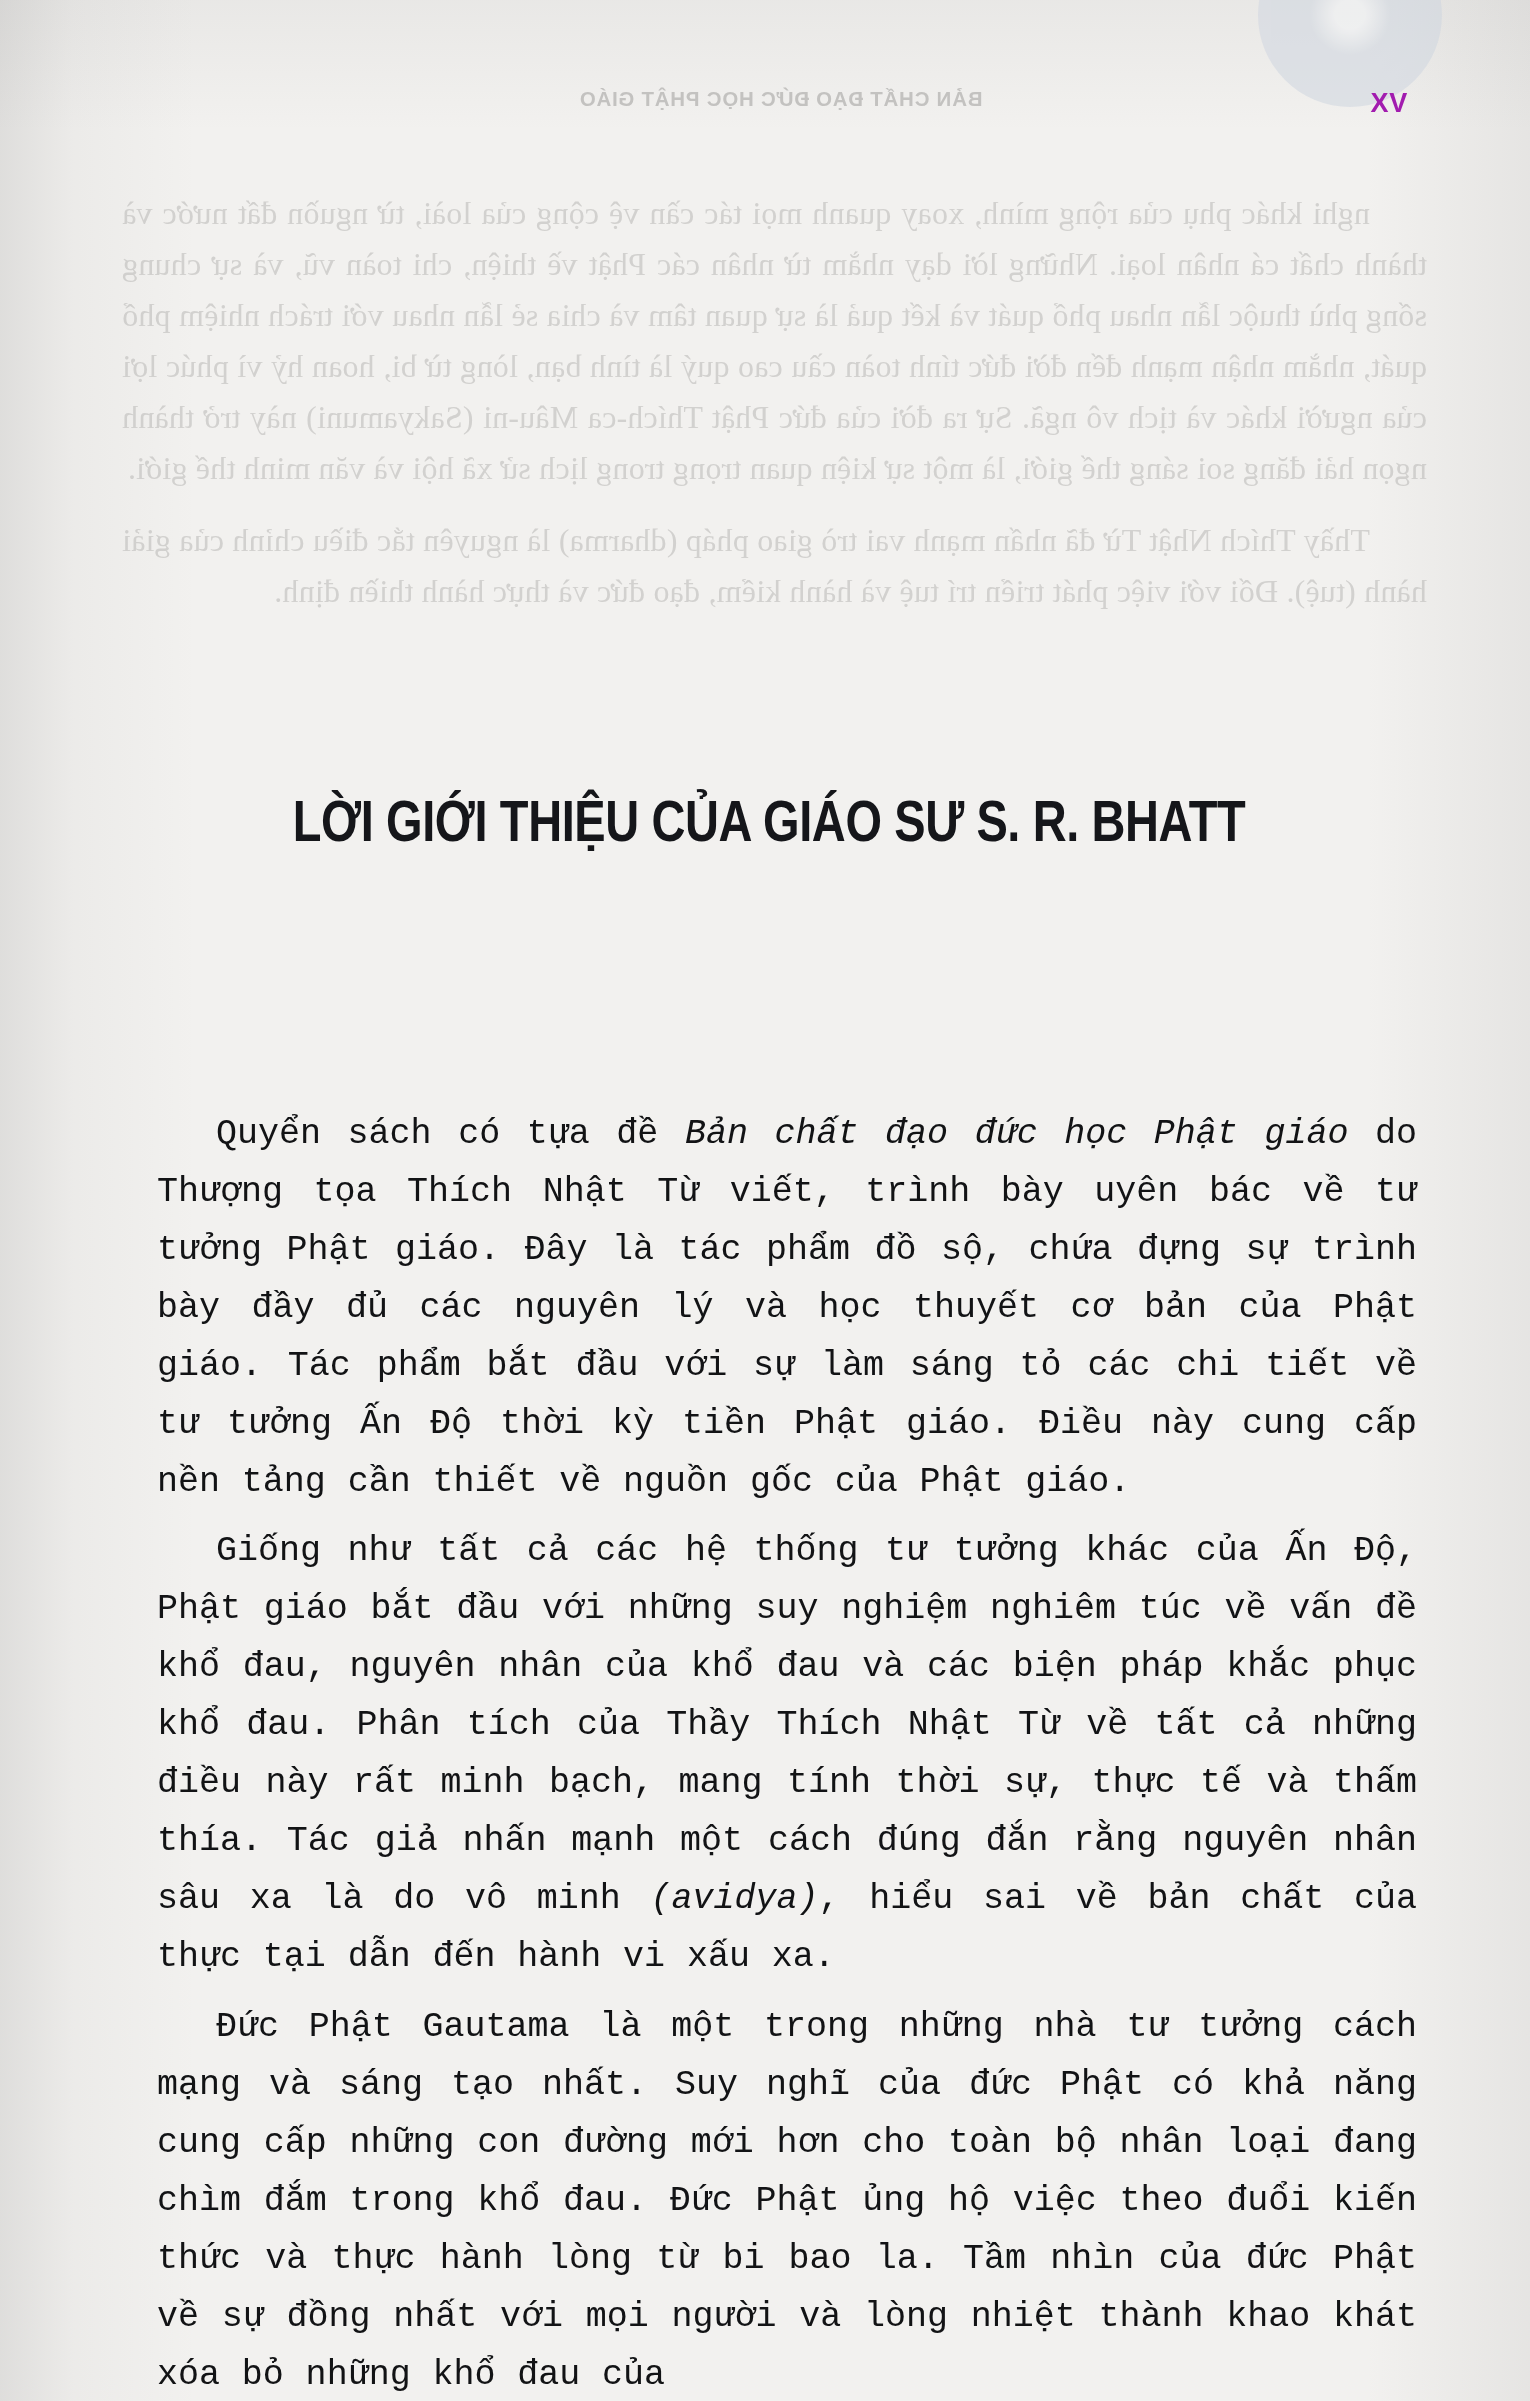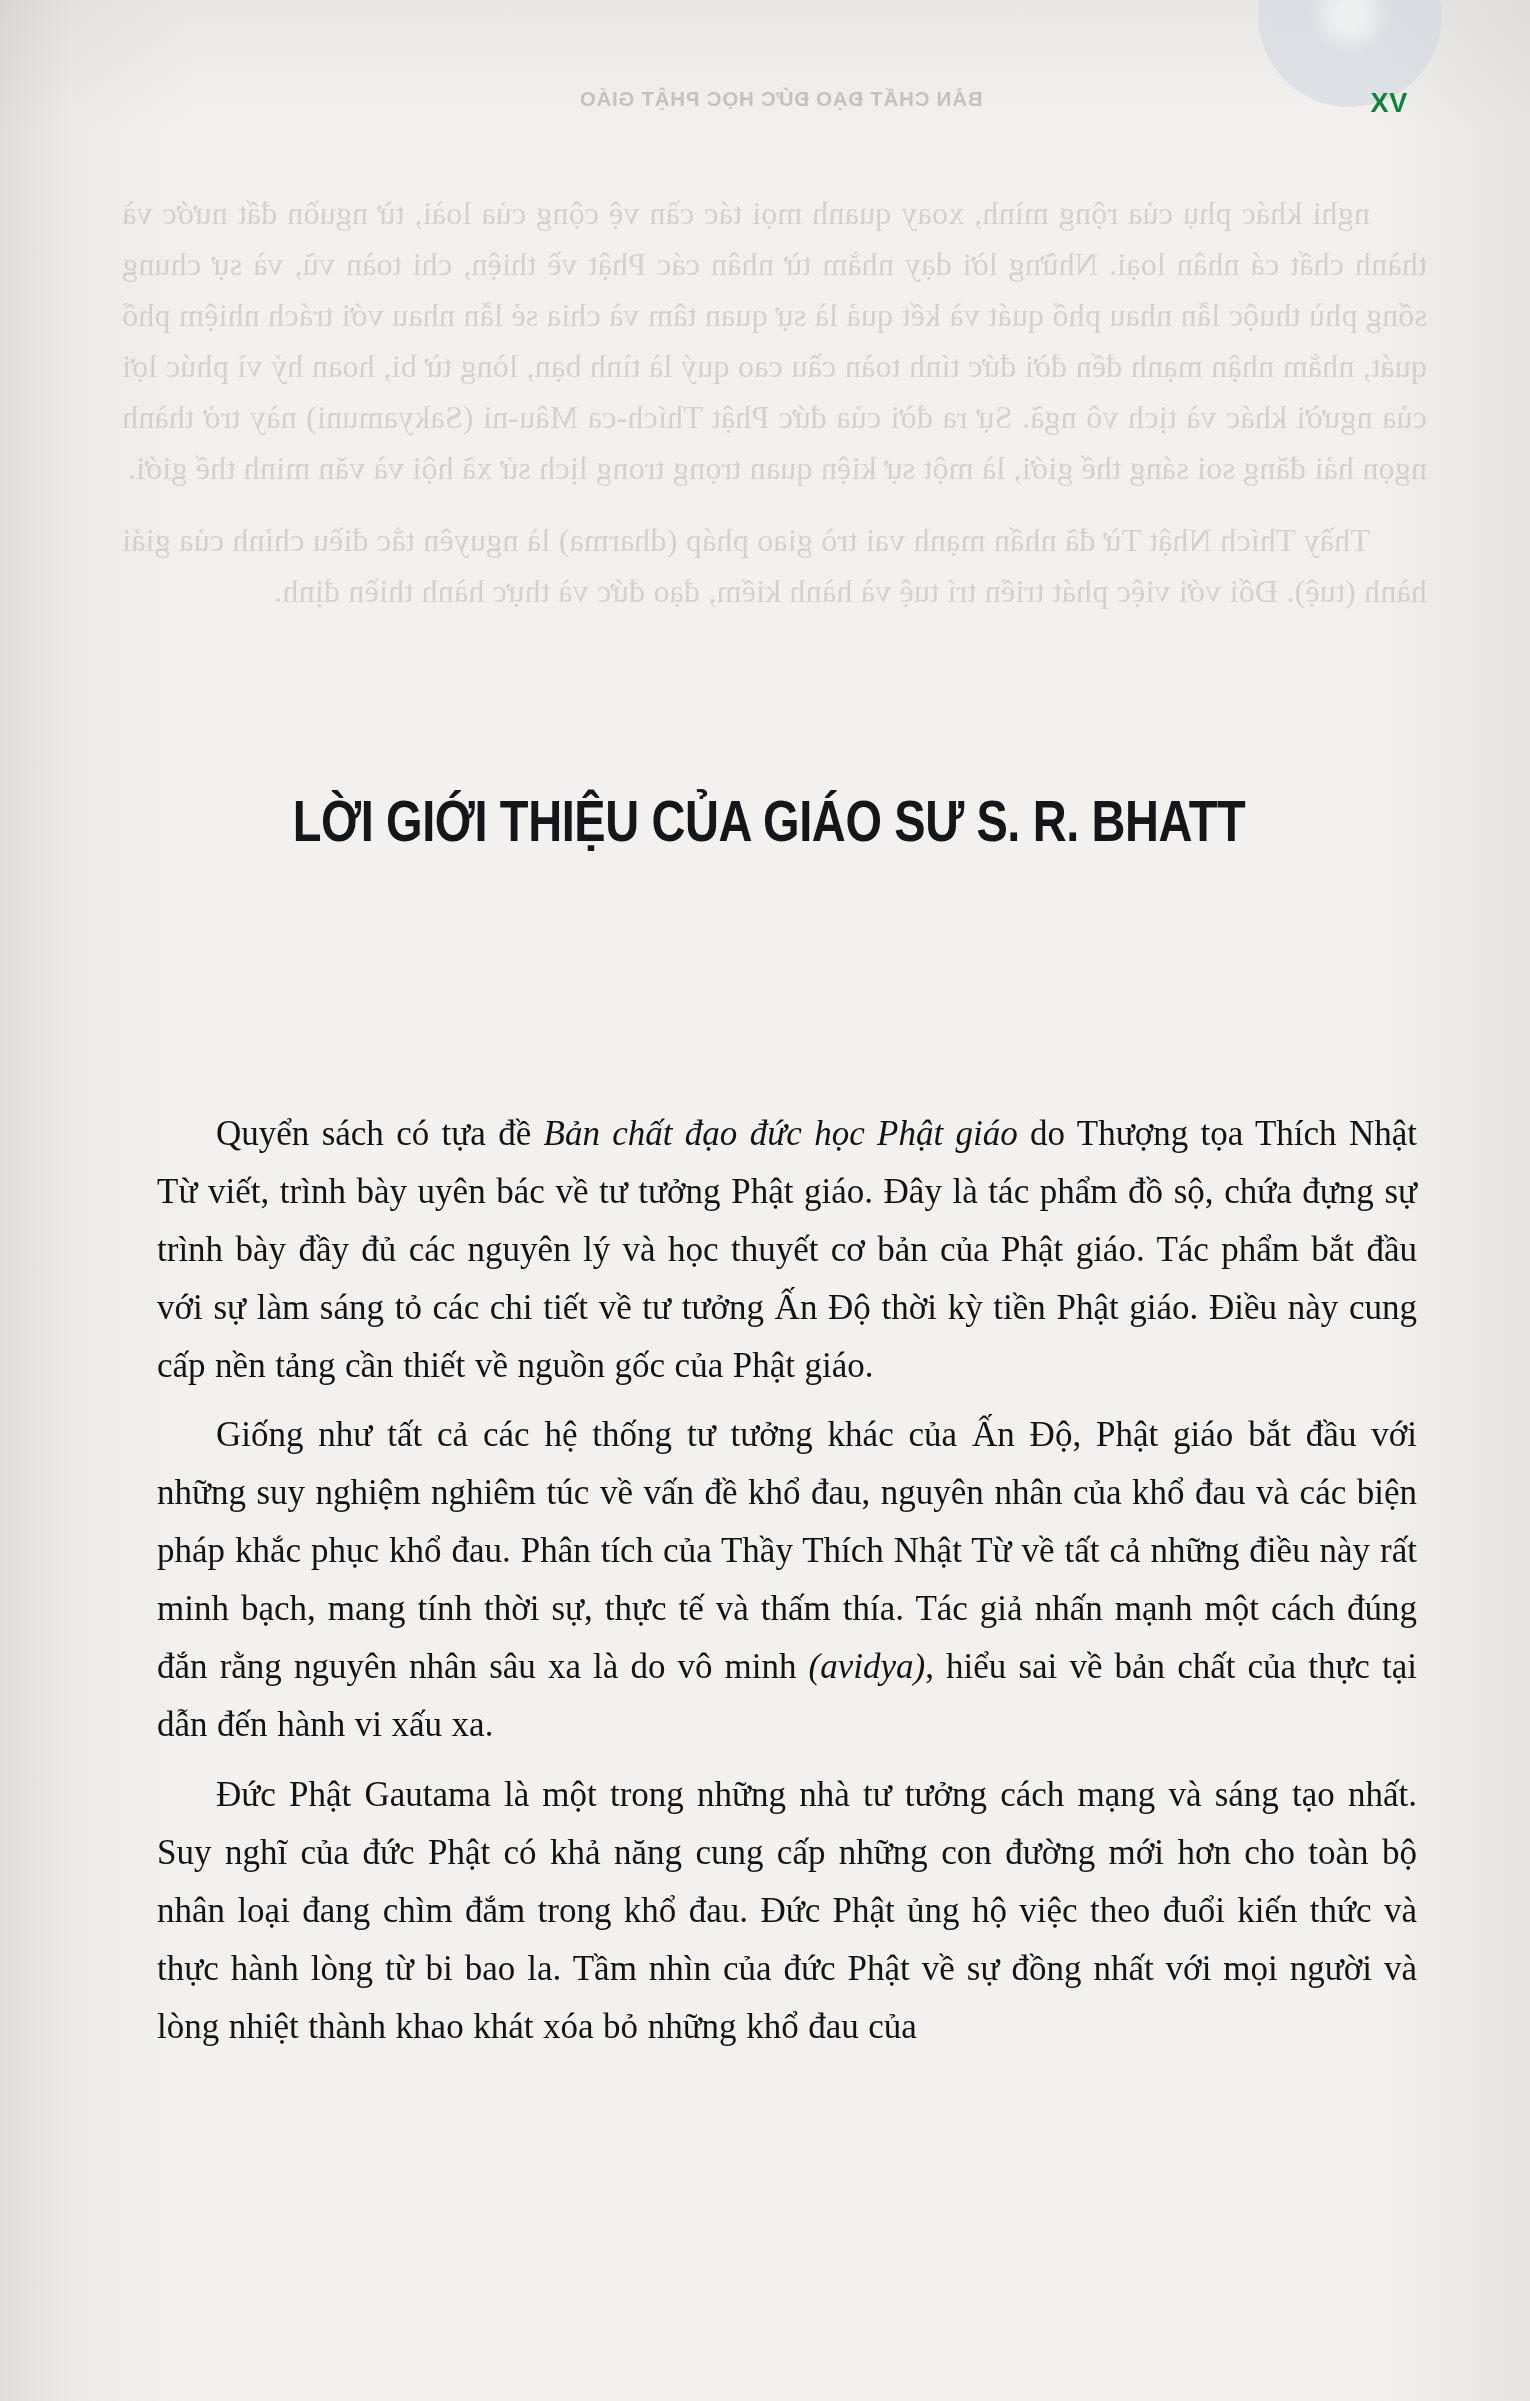"XV" .page-number { color: #15803d -> #a21caf }
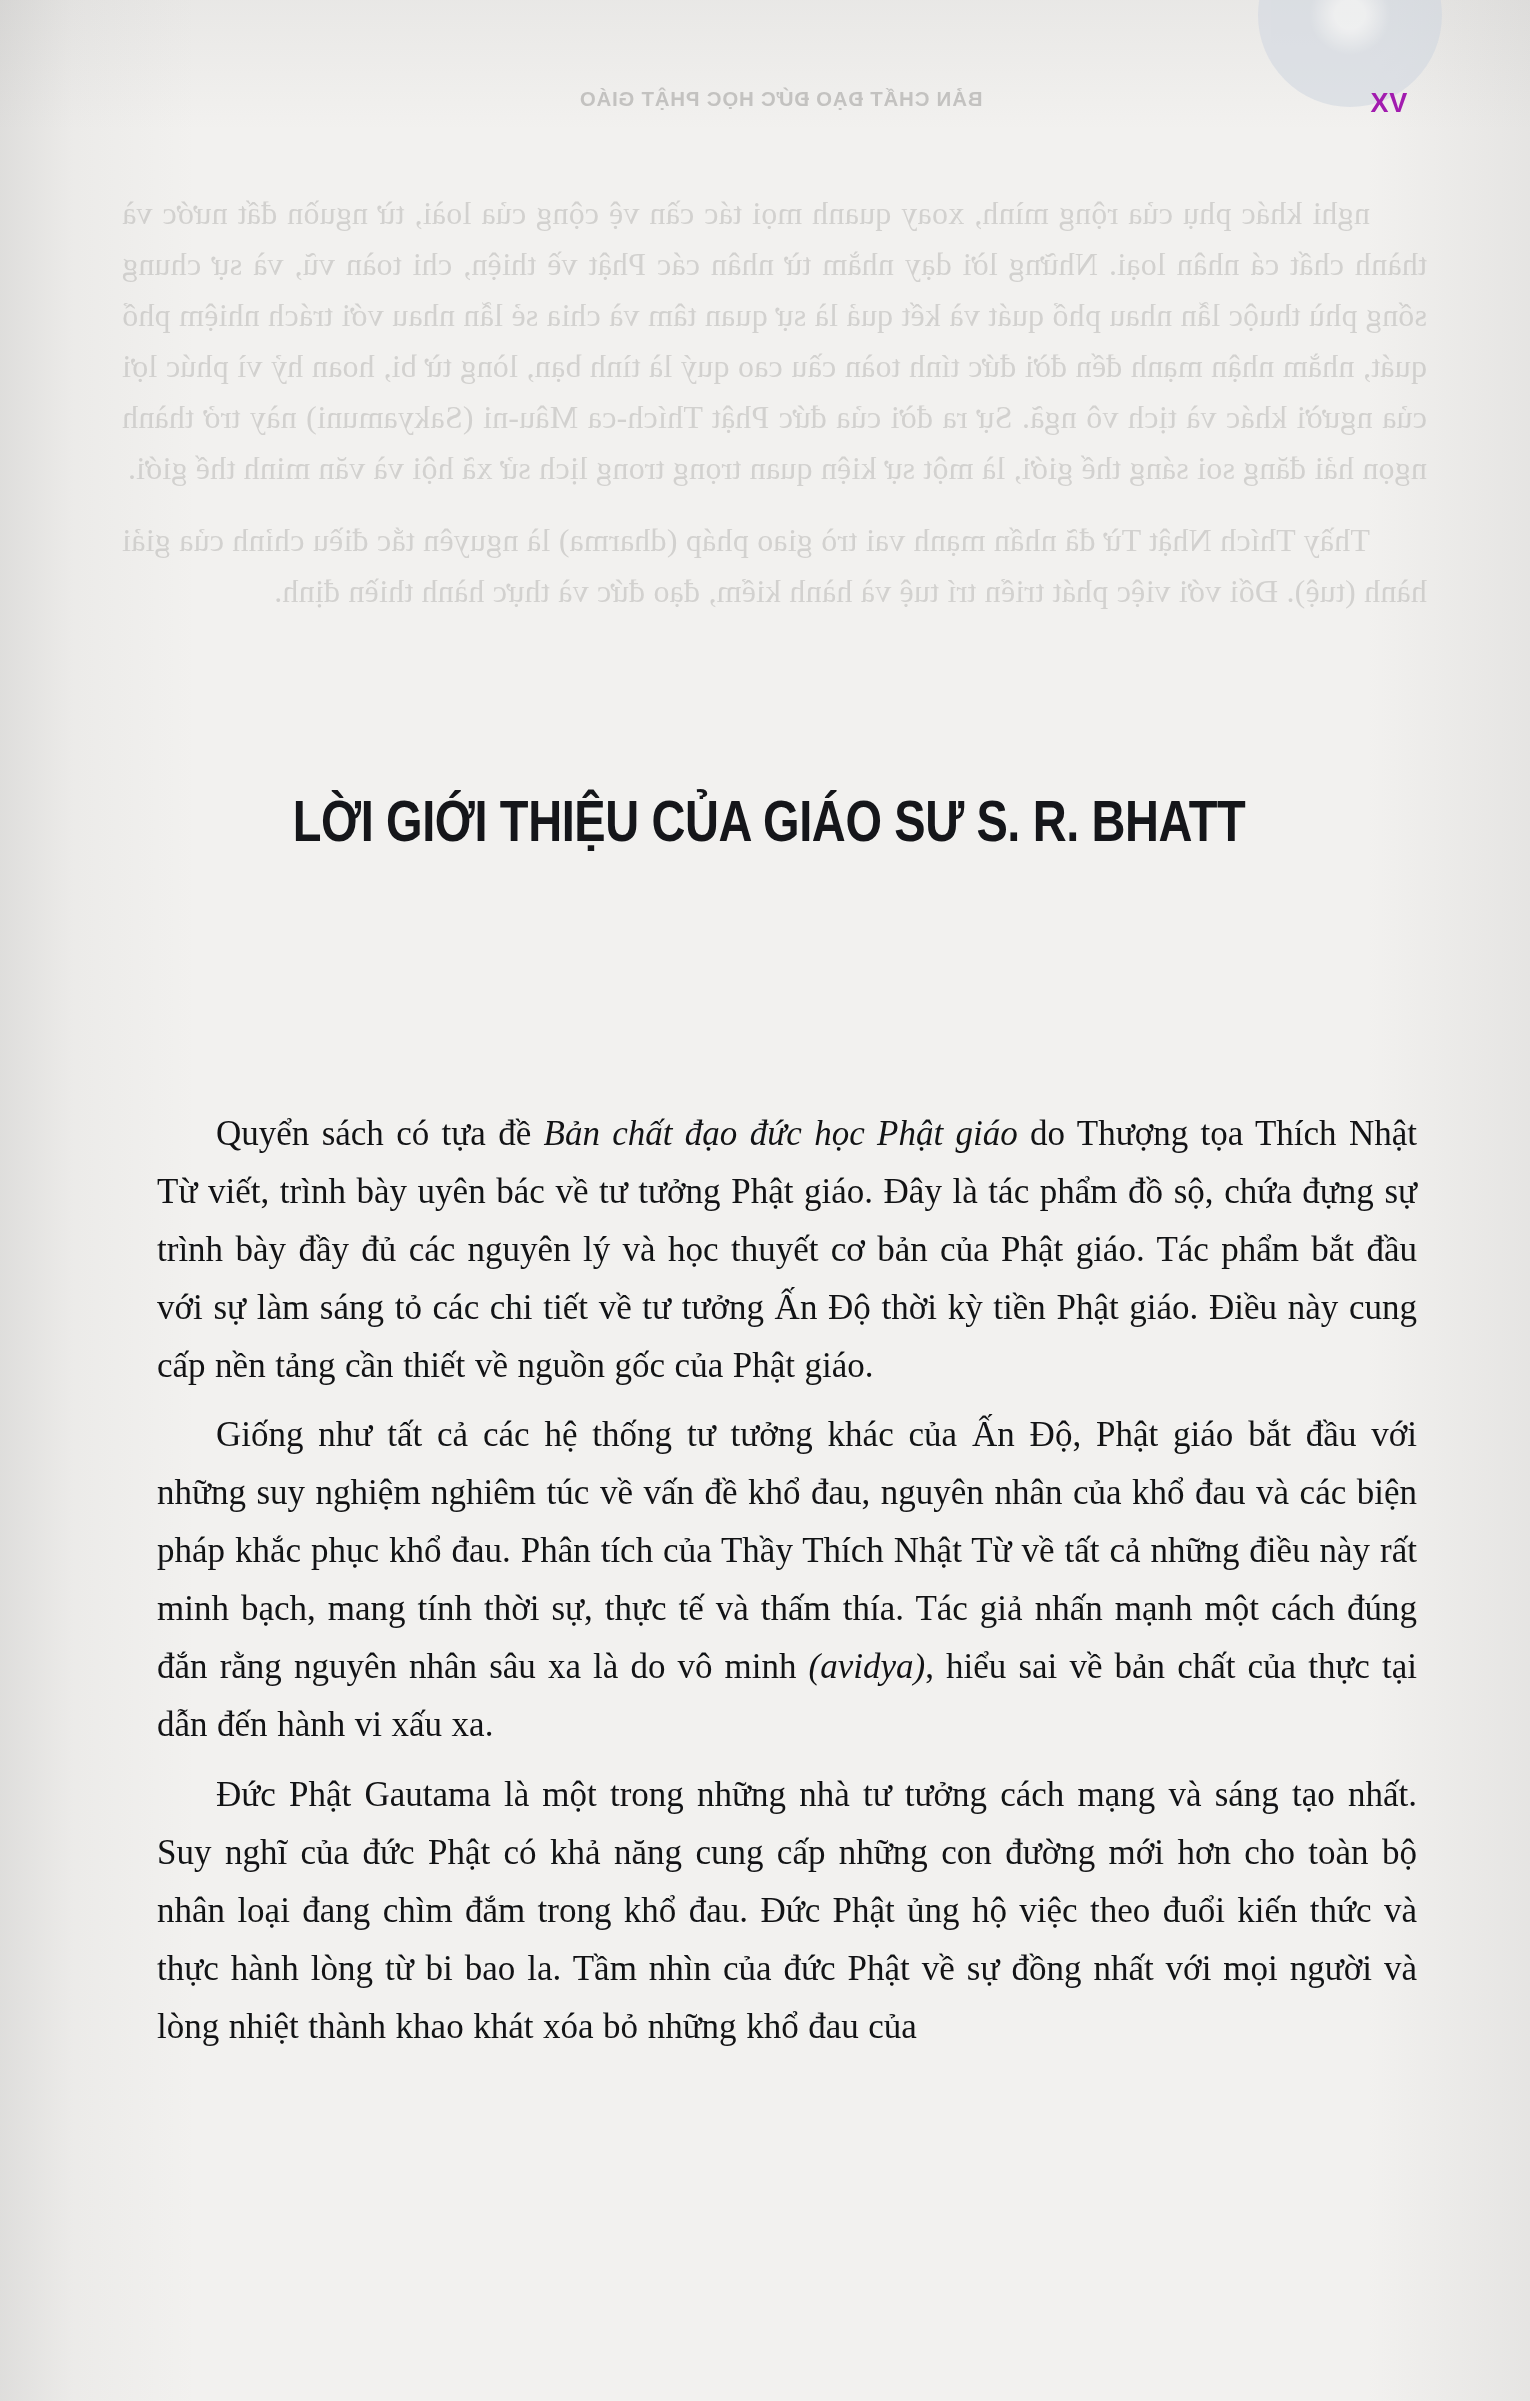"Quyển sách có tựa đề" .body-col p { font-family: Liberation Serif, serif -> Liberation Mono, monospace }
